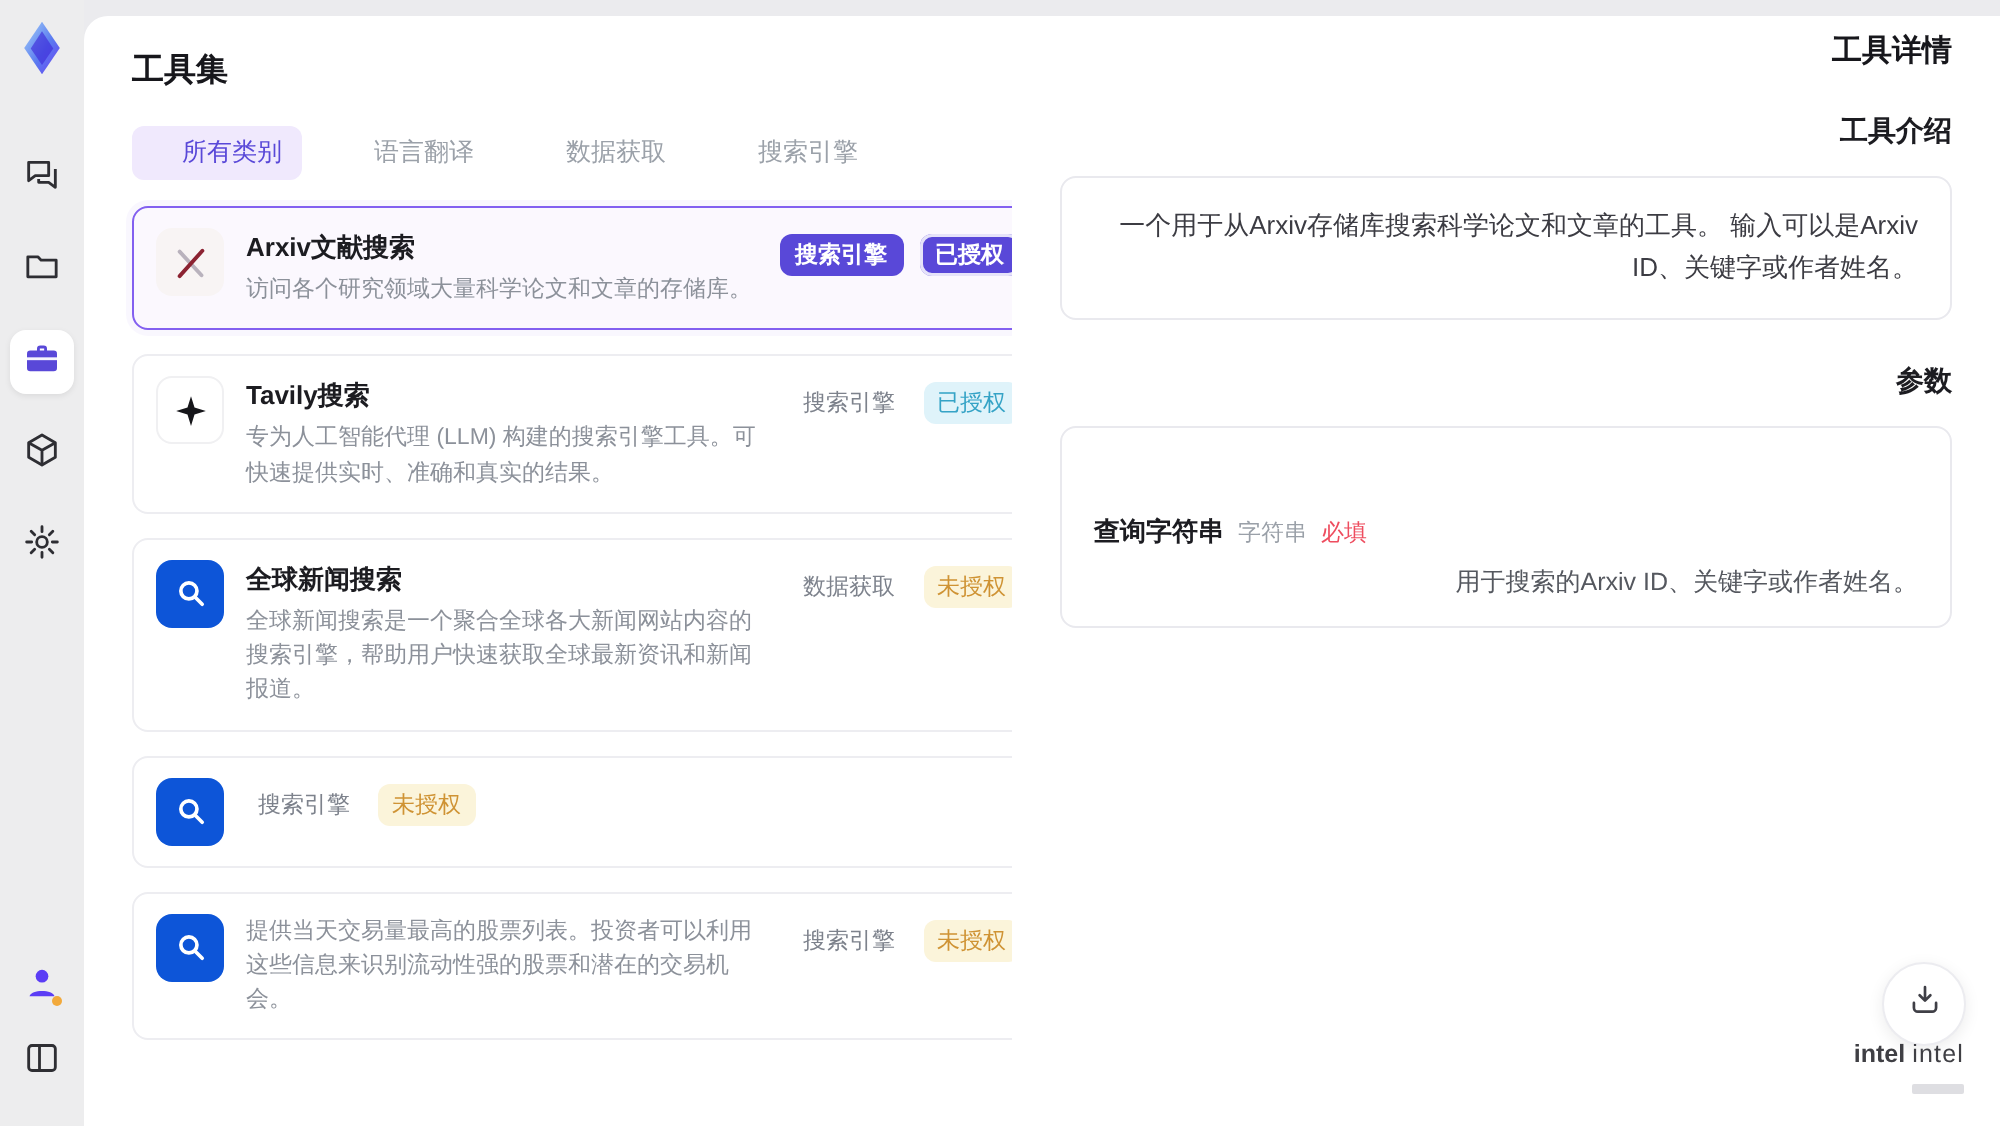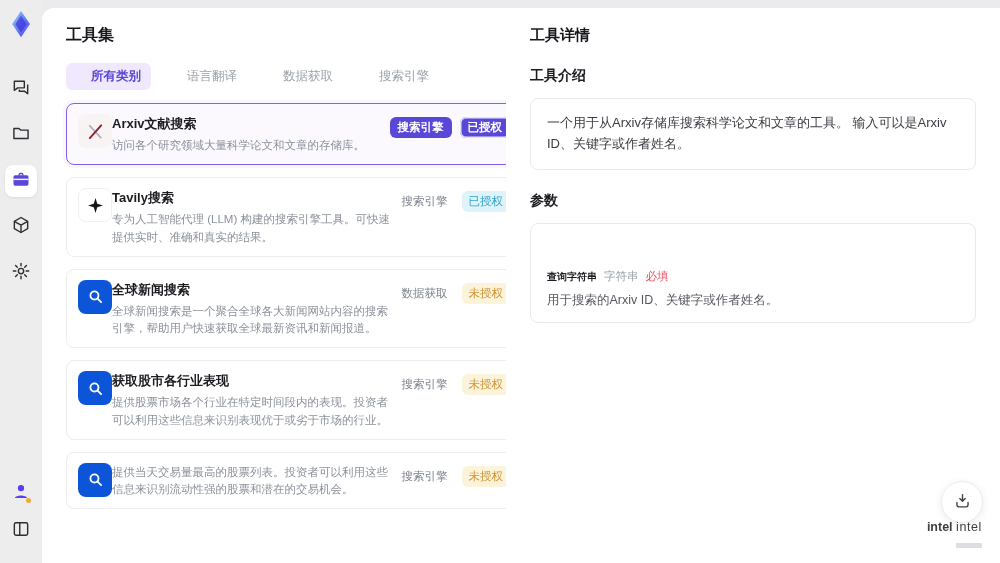"工具详情" .detail-panel { padding: 18px 24px -> 8px 24px; text-align: none -> right }
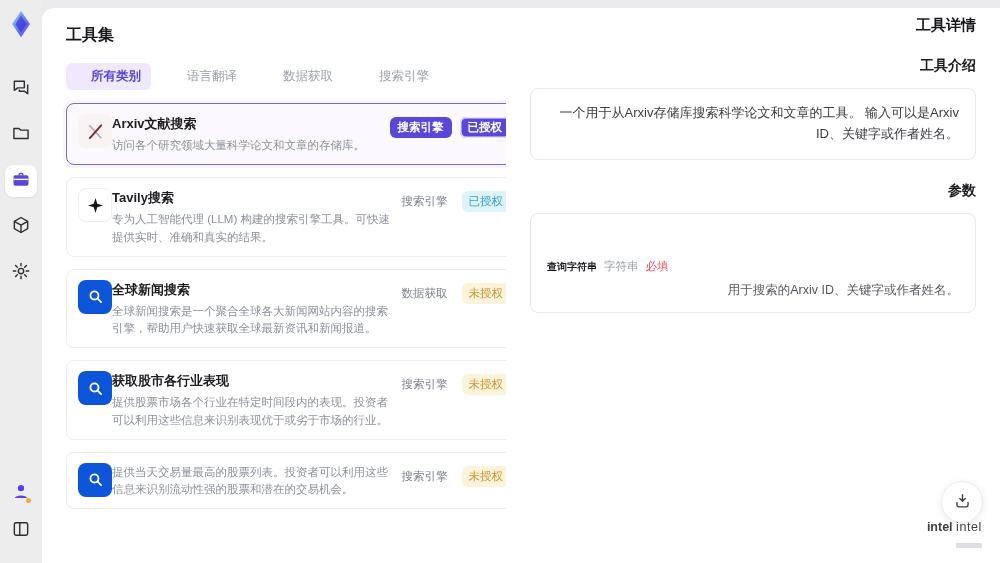"所有类别" .tab.active { font-weight: bold -> normal }
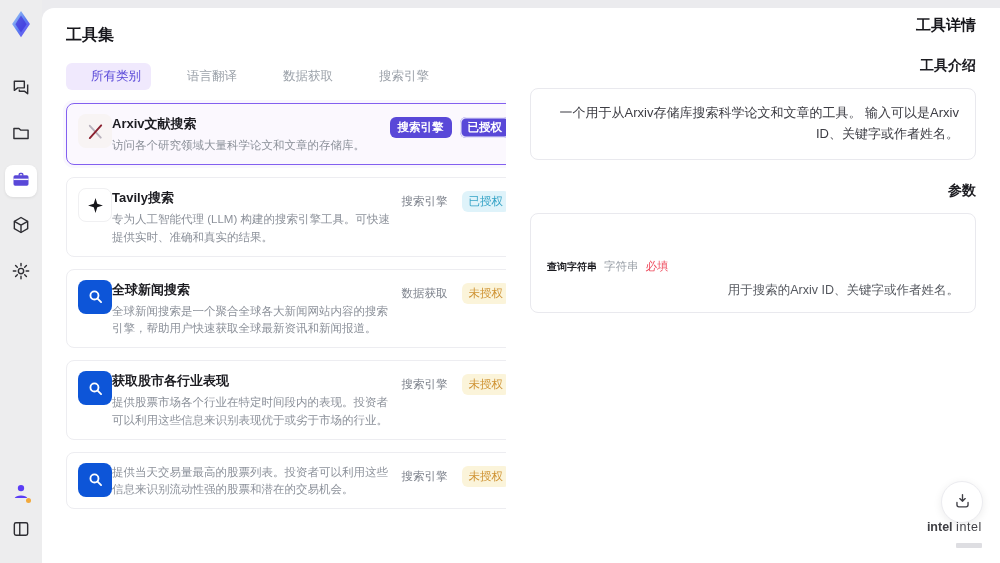"Arxiv文献搜索" .tool-card { gap: none -> 11px }
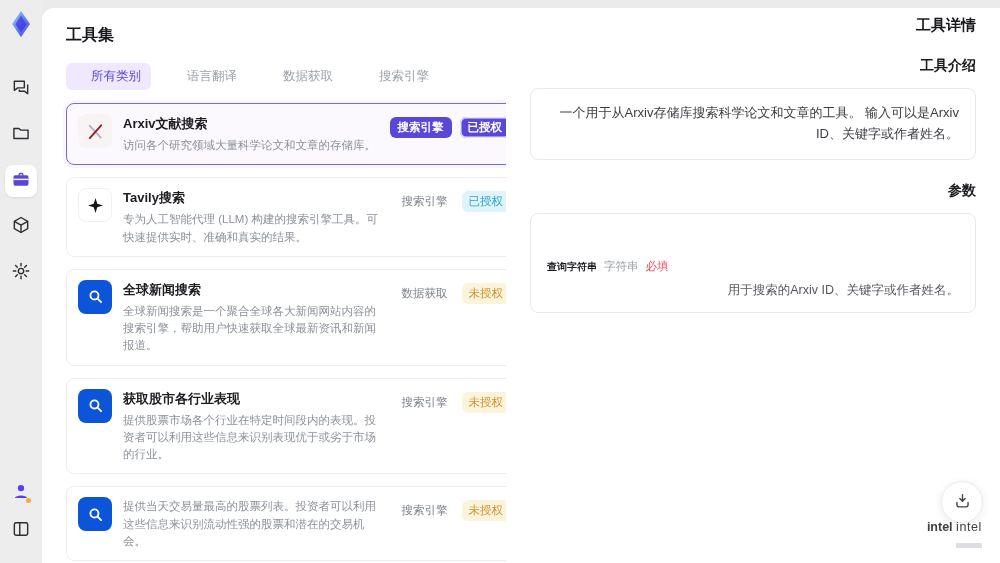"查询字符串" .param-name { font-size: 10px -> 13px }
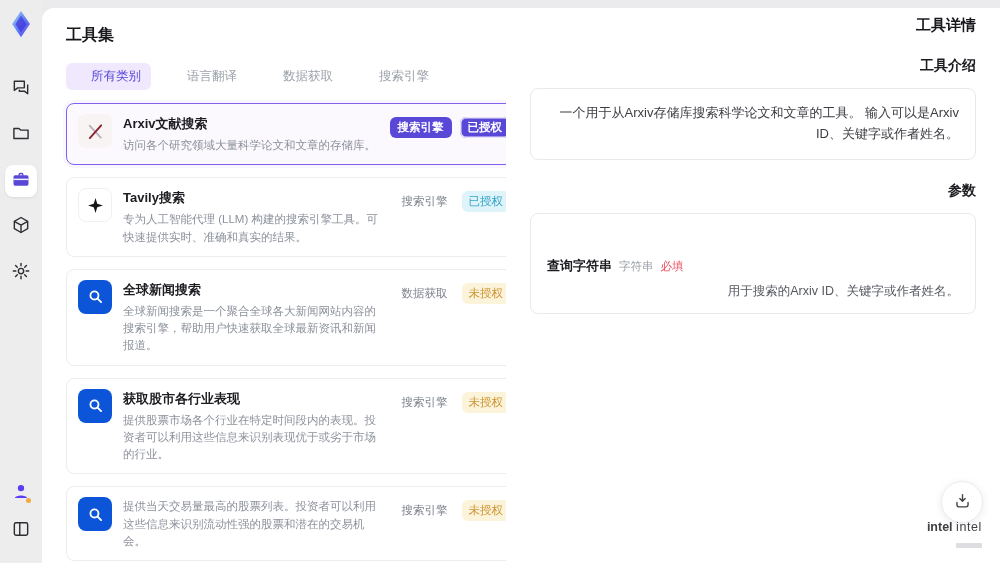"获取股市各行业表现" div.tool-text { html: <div> <div>获取股市各行业表现</div> <div>提供股票市场各个行业在特定时间段内的表现。投资者可以利用这些信息来识别表现优于或劣于市场的行业。</div> </div> -> none }
